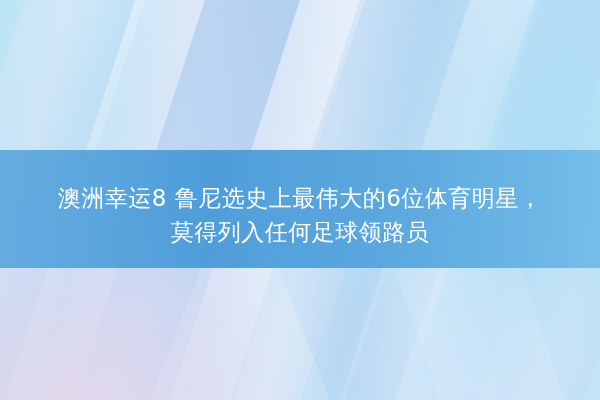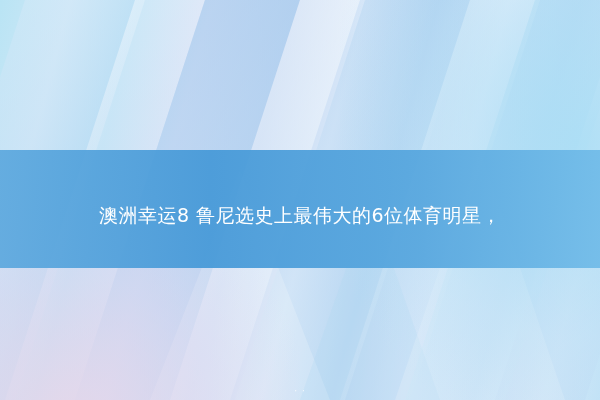"澳洲幸运8 鲁尼选史上最伟大的6位体育明星，" #caption-text { font-size: 19px -> 23px }
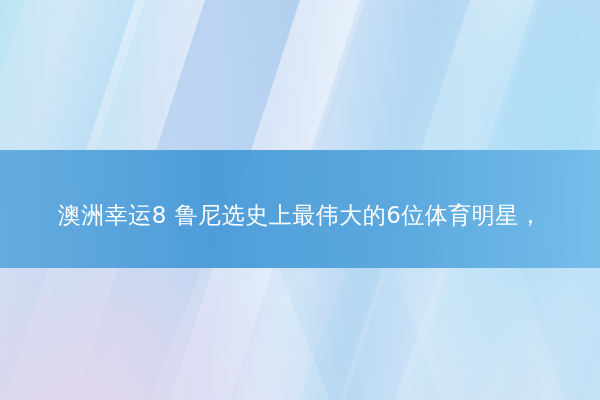"莫得列入任何足球领路员" div { html: none -> <div>莫得列入任何足球领路员</div> }
